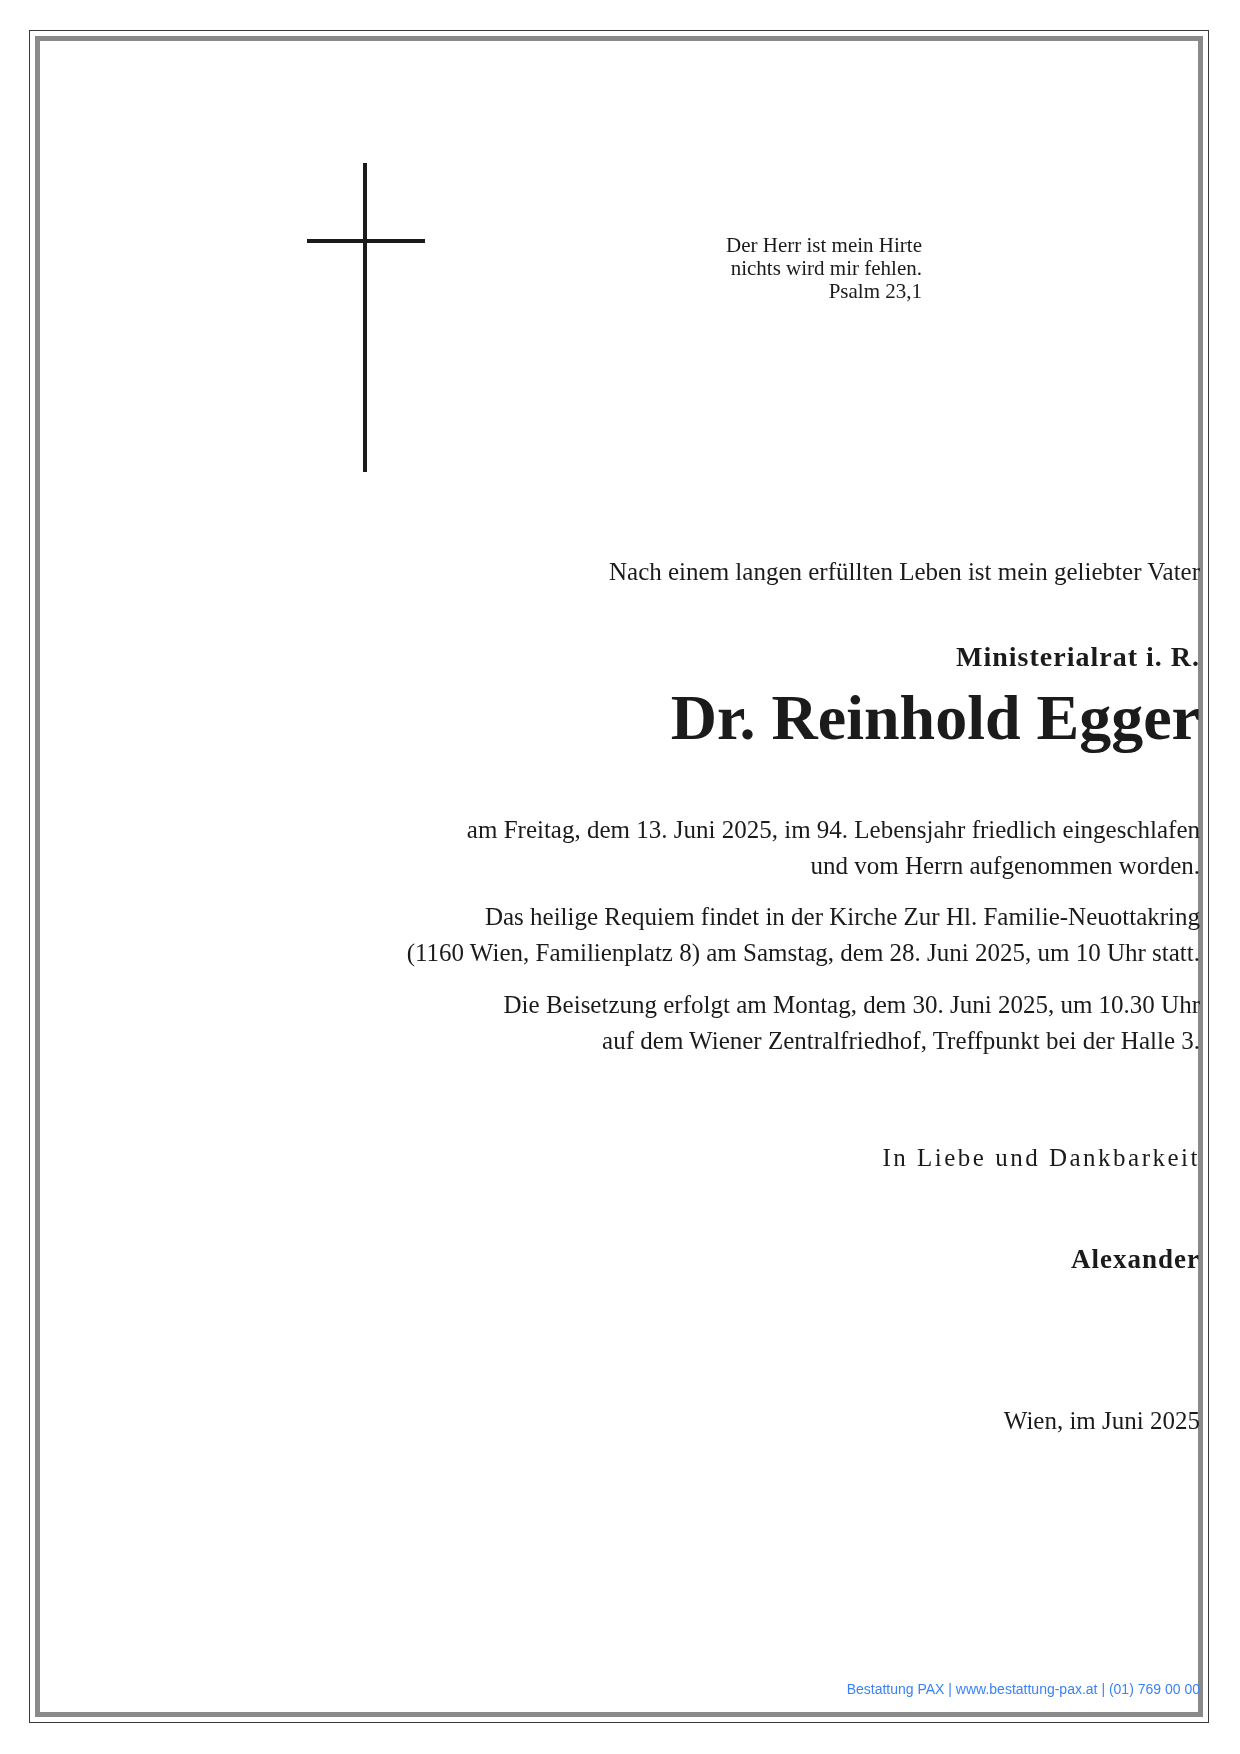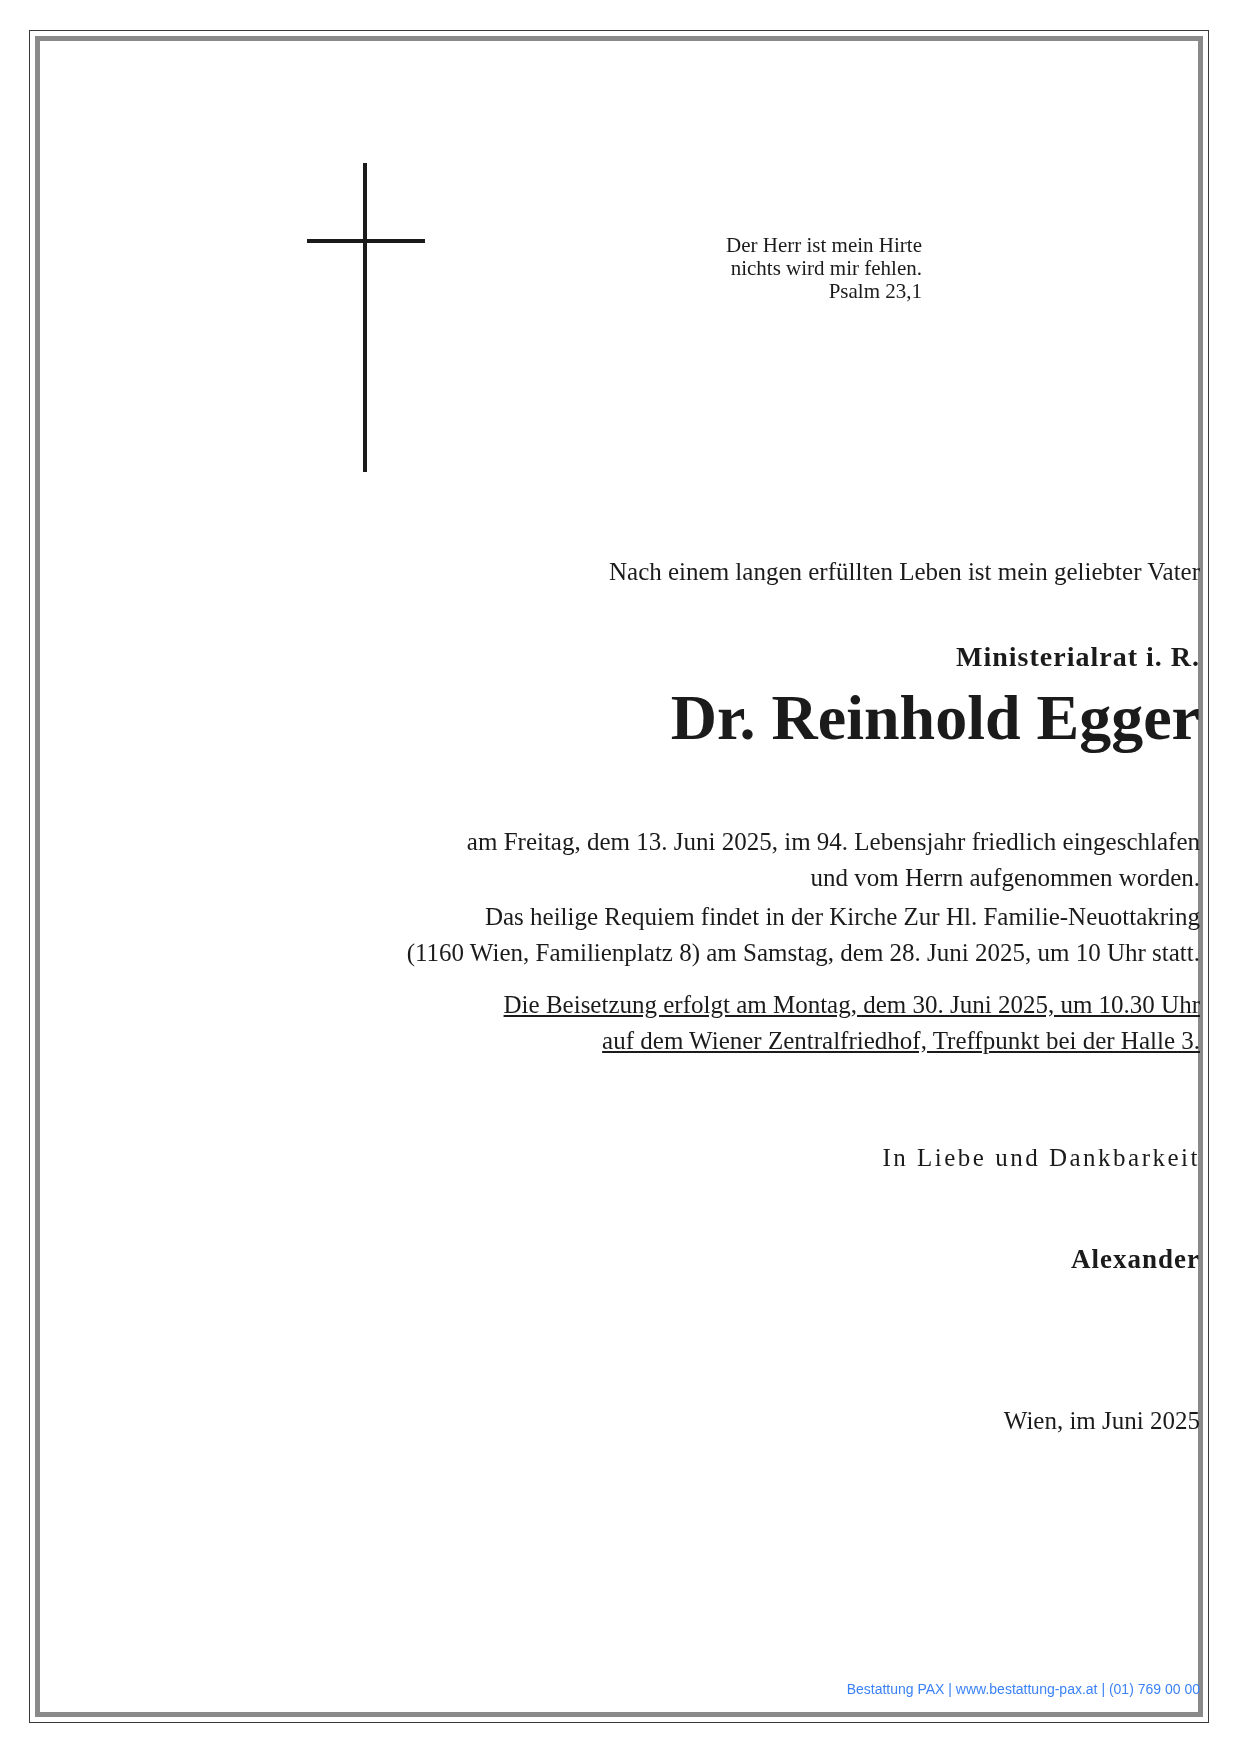"am Freitag, dem 13. Juni" .passing { margin-top: 12px -> none }
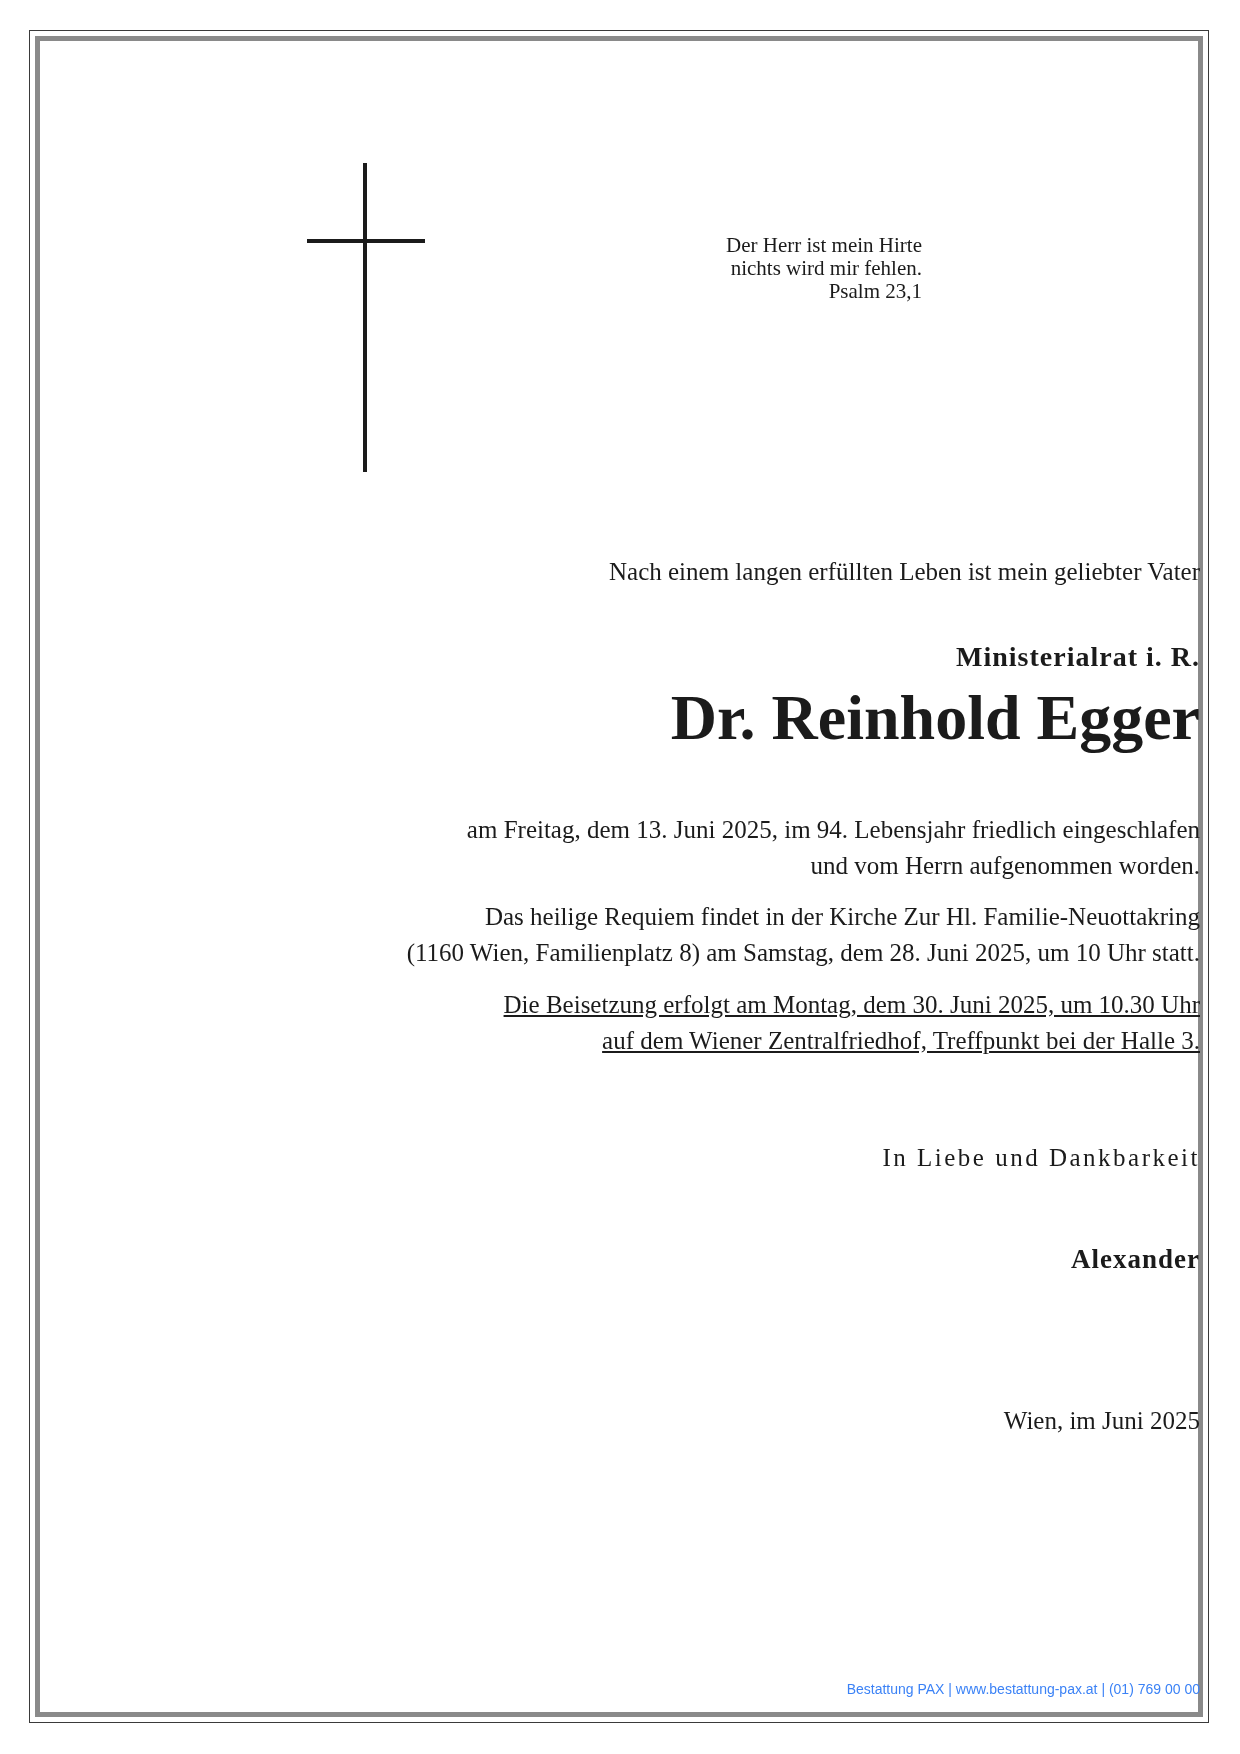"Die Beisetzung erfolgt am Montag," .burial { text-decoration: underline -> none }
